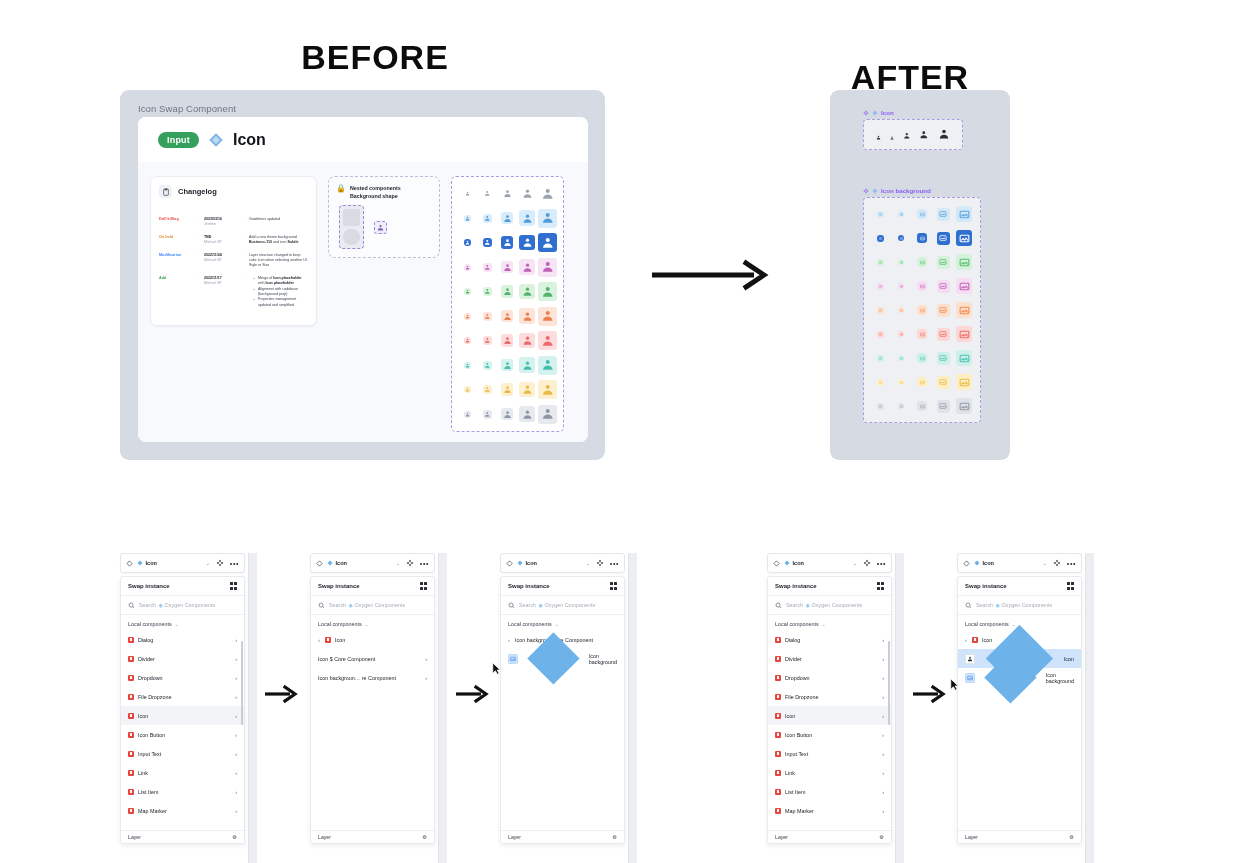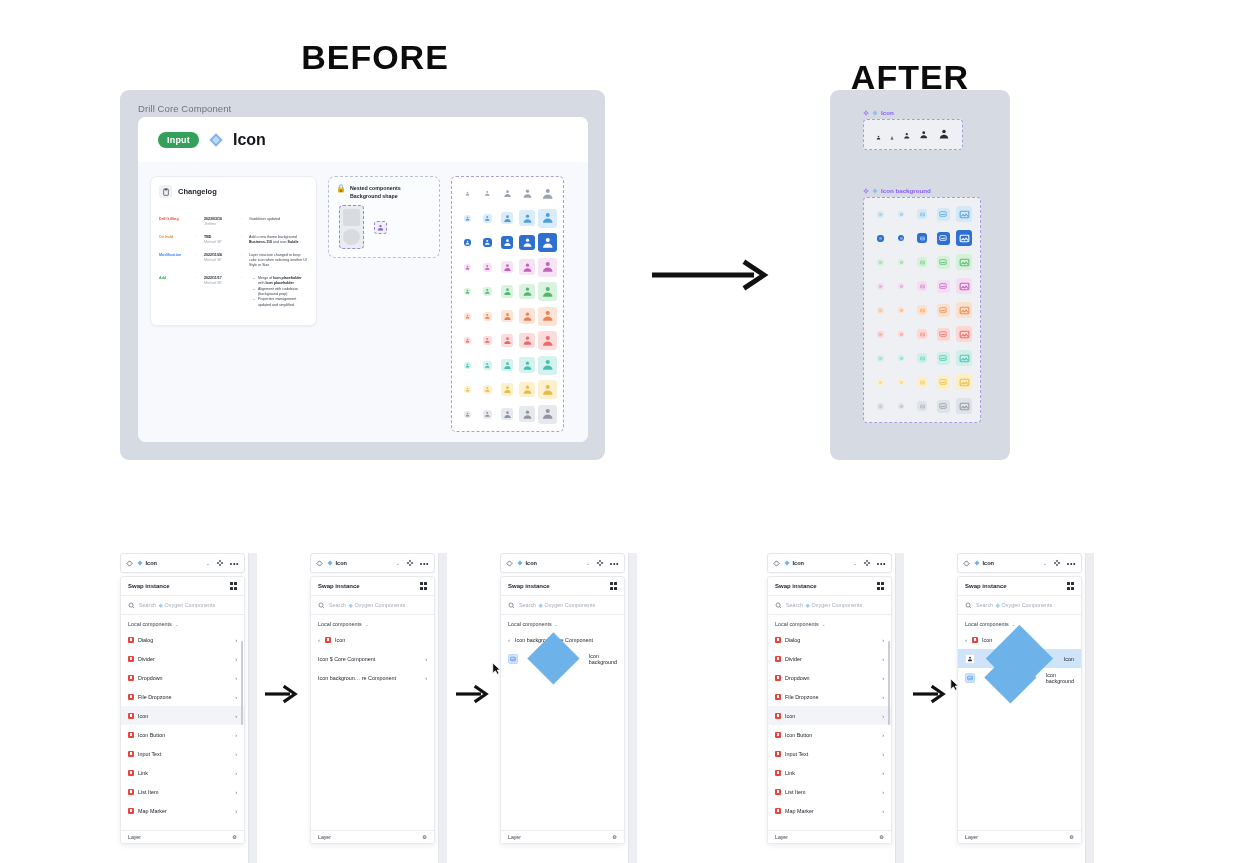"Drill Core Component" div { text: Drill Core -> Icon Swap }
